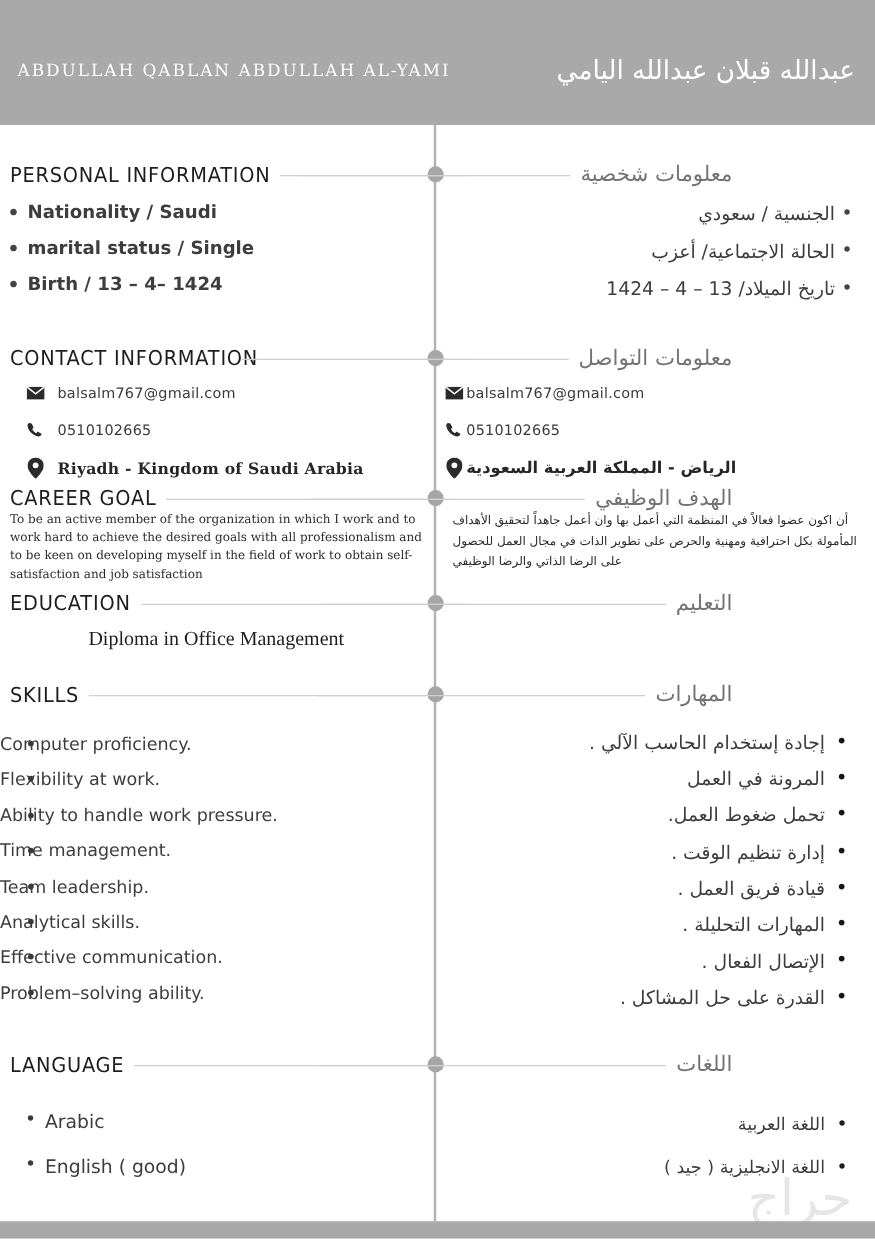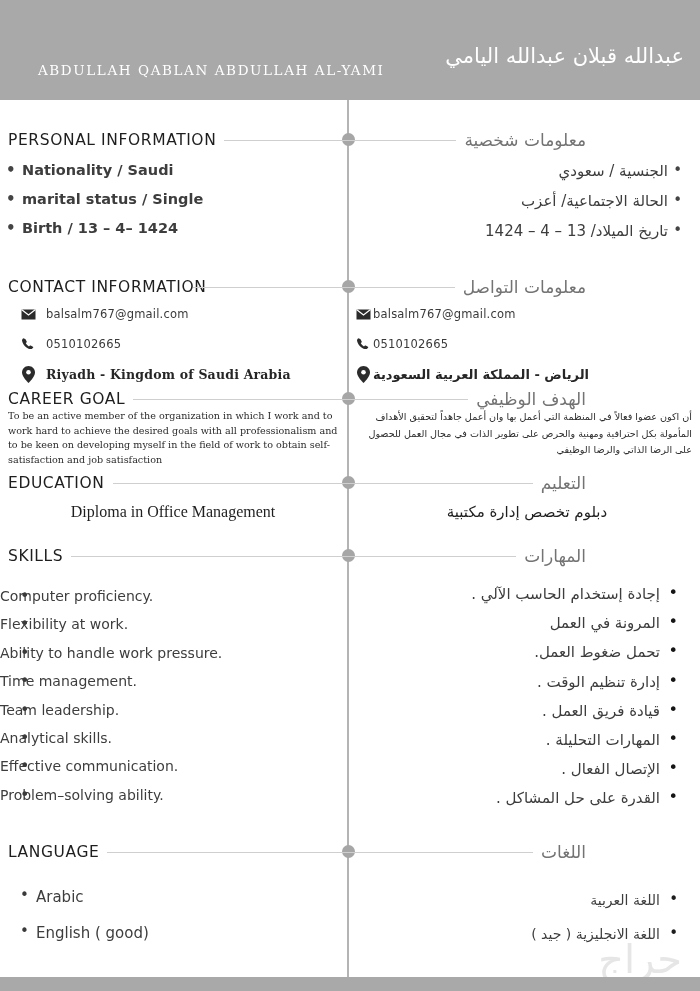"ABDULLAH QABLAN ABDULLAH AL-YAMI" .name-en { margin-left: 24px -> none; top: 62px -> 49px }
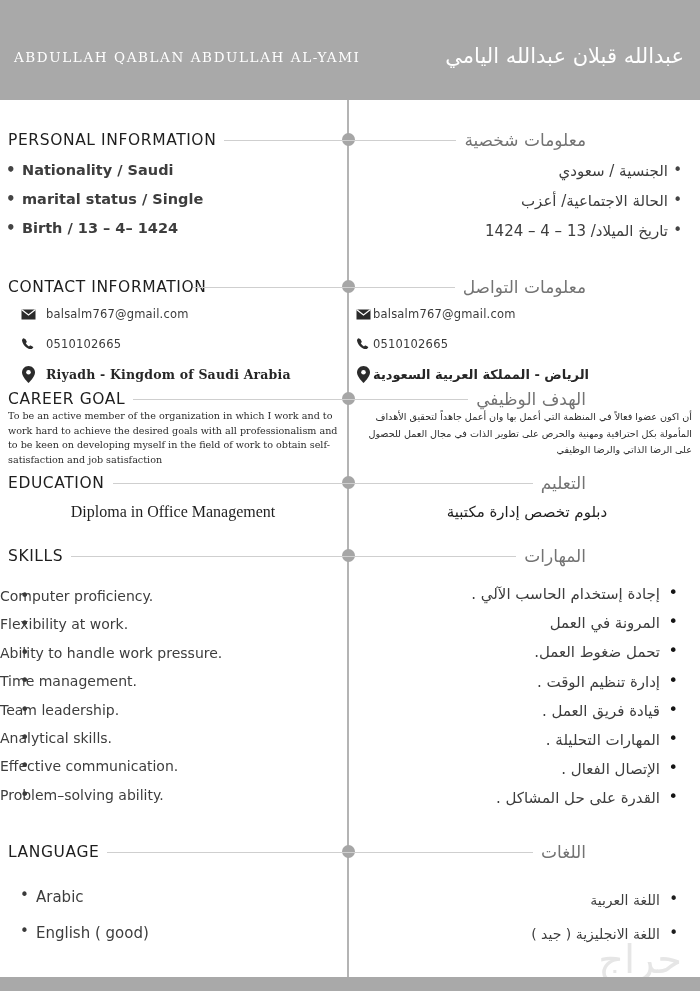"أن اكون عضوا فعالاً في" .goal-ar { text-align: right -> left }
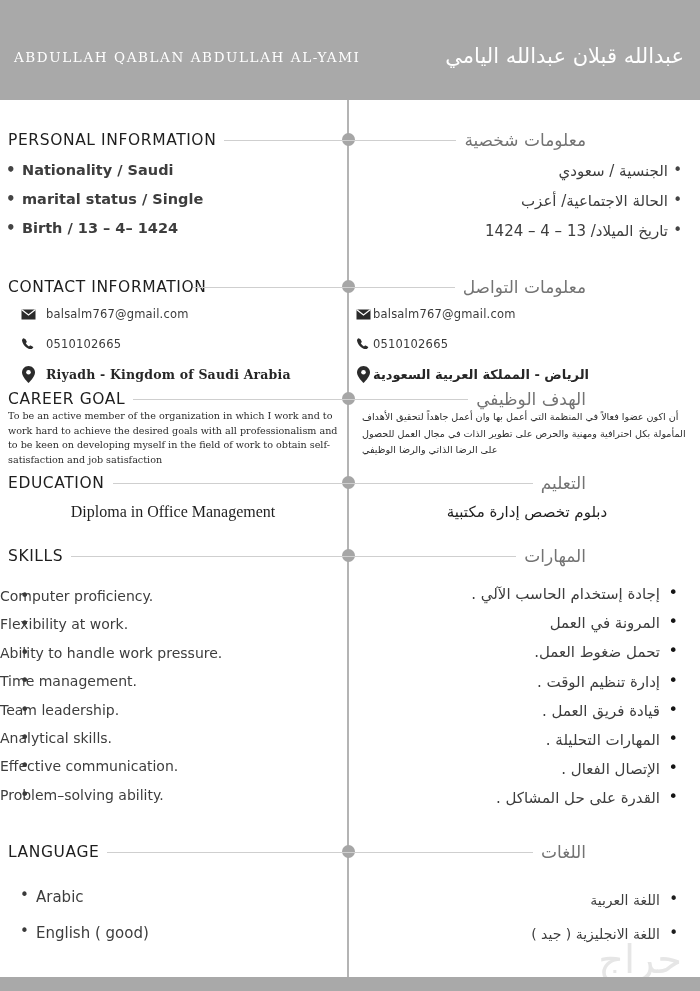"دبلوم تخصص إدارة مكتبية" div.col-right { html: <div> <div>دبلوم تخصص إدارة مكتبية</div> </div> -> none }
